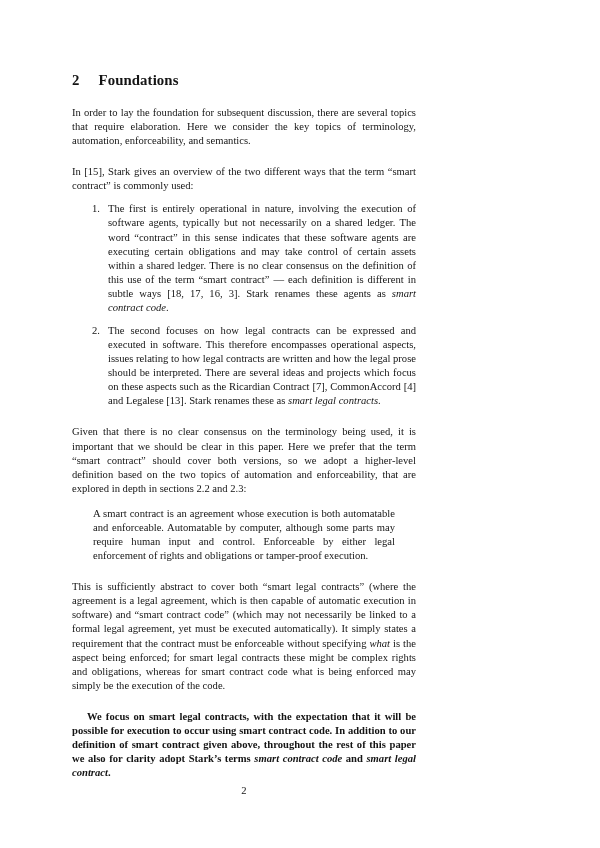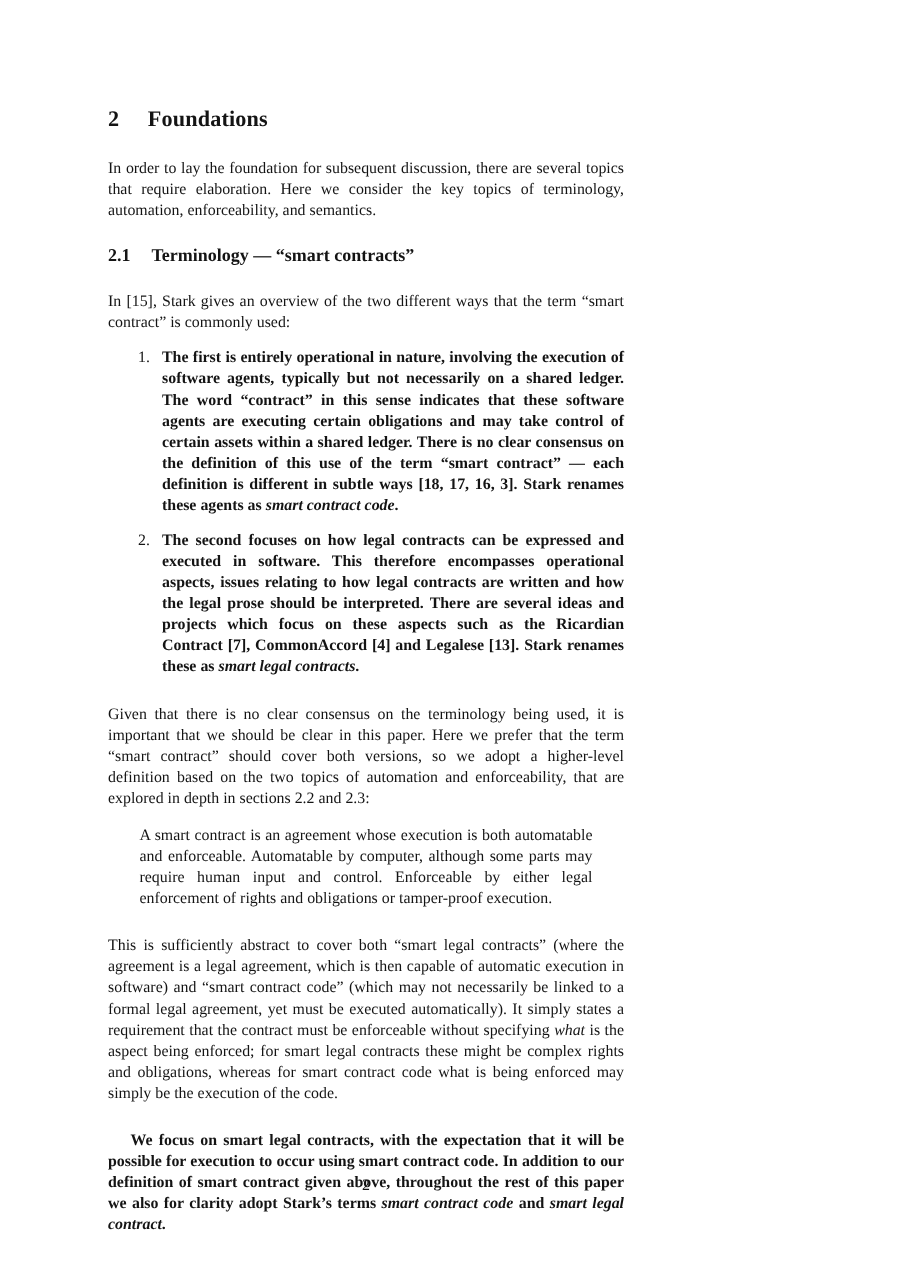"2.1 Terminology — “smart contracts”" h2.subsec-heading { html: <h2> <span>2.1</span><span>Terminology — “smart contracts”</span> </h2> -> none }
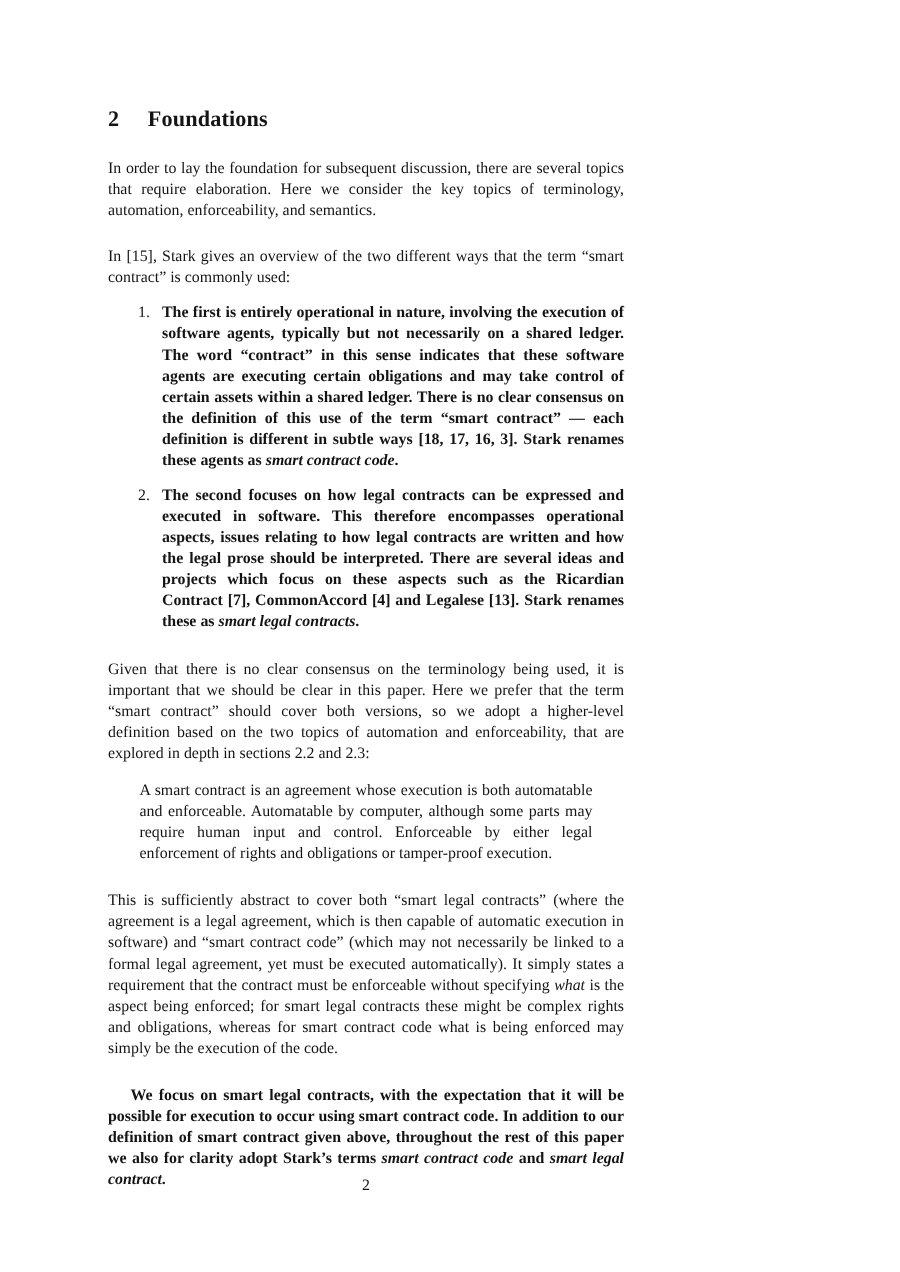"The first is entirely operational" .li-text { font-weight: bold -> none }
